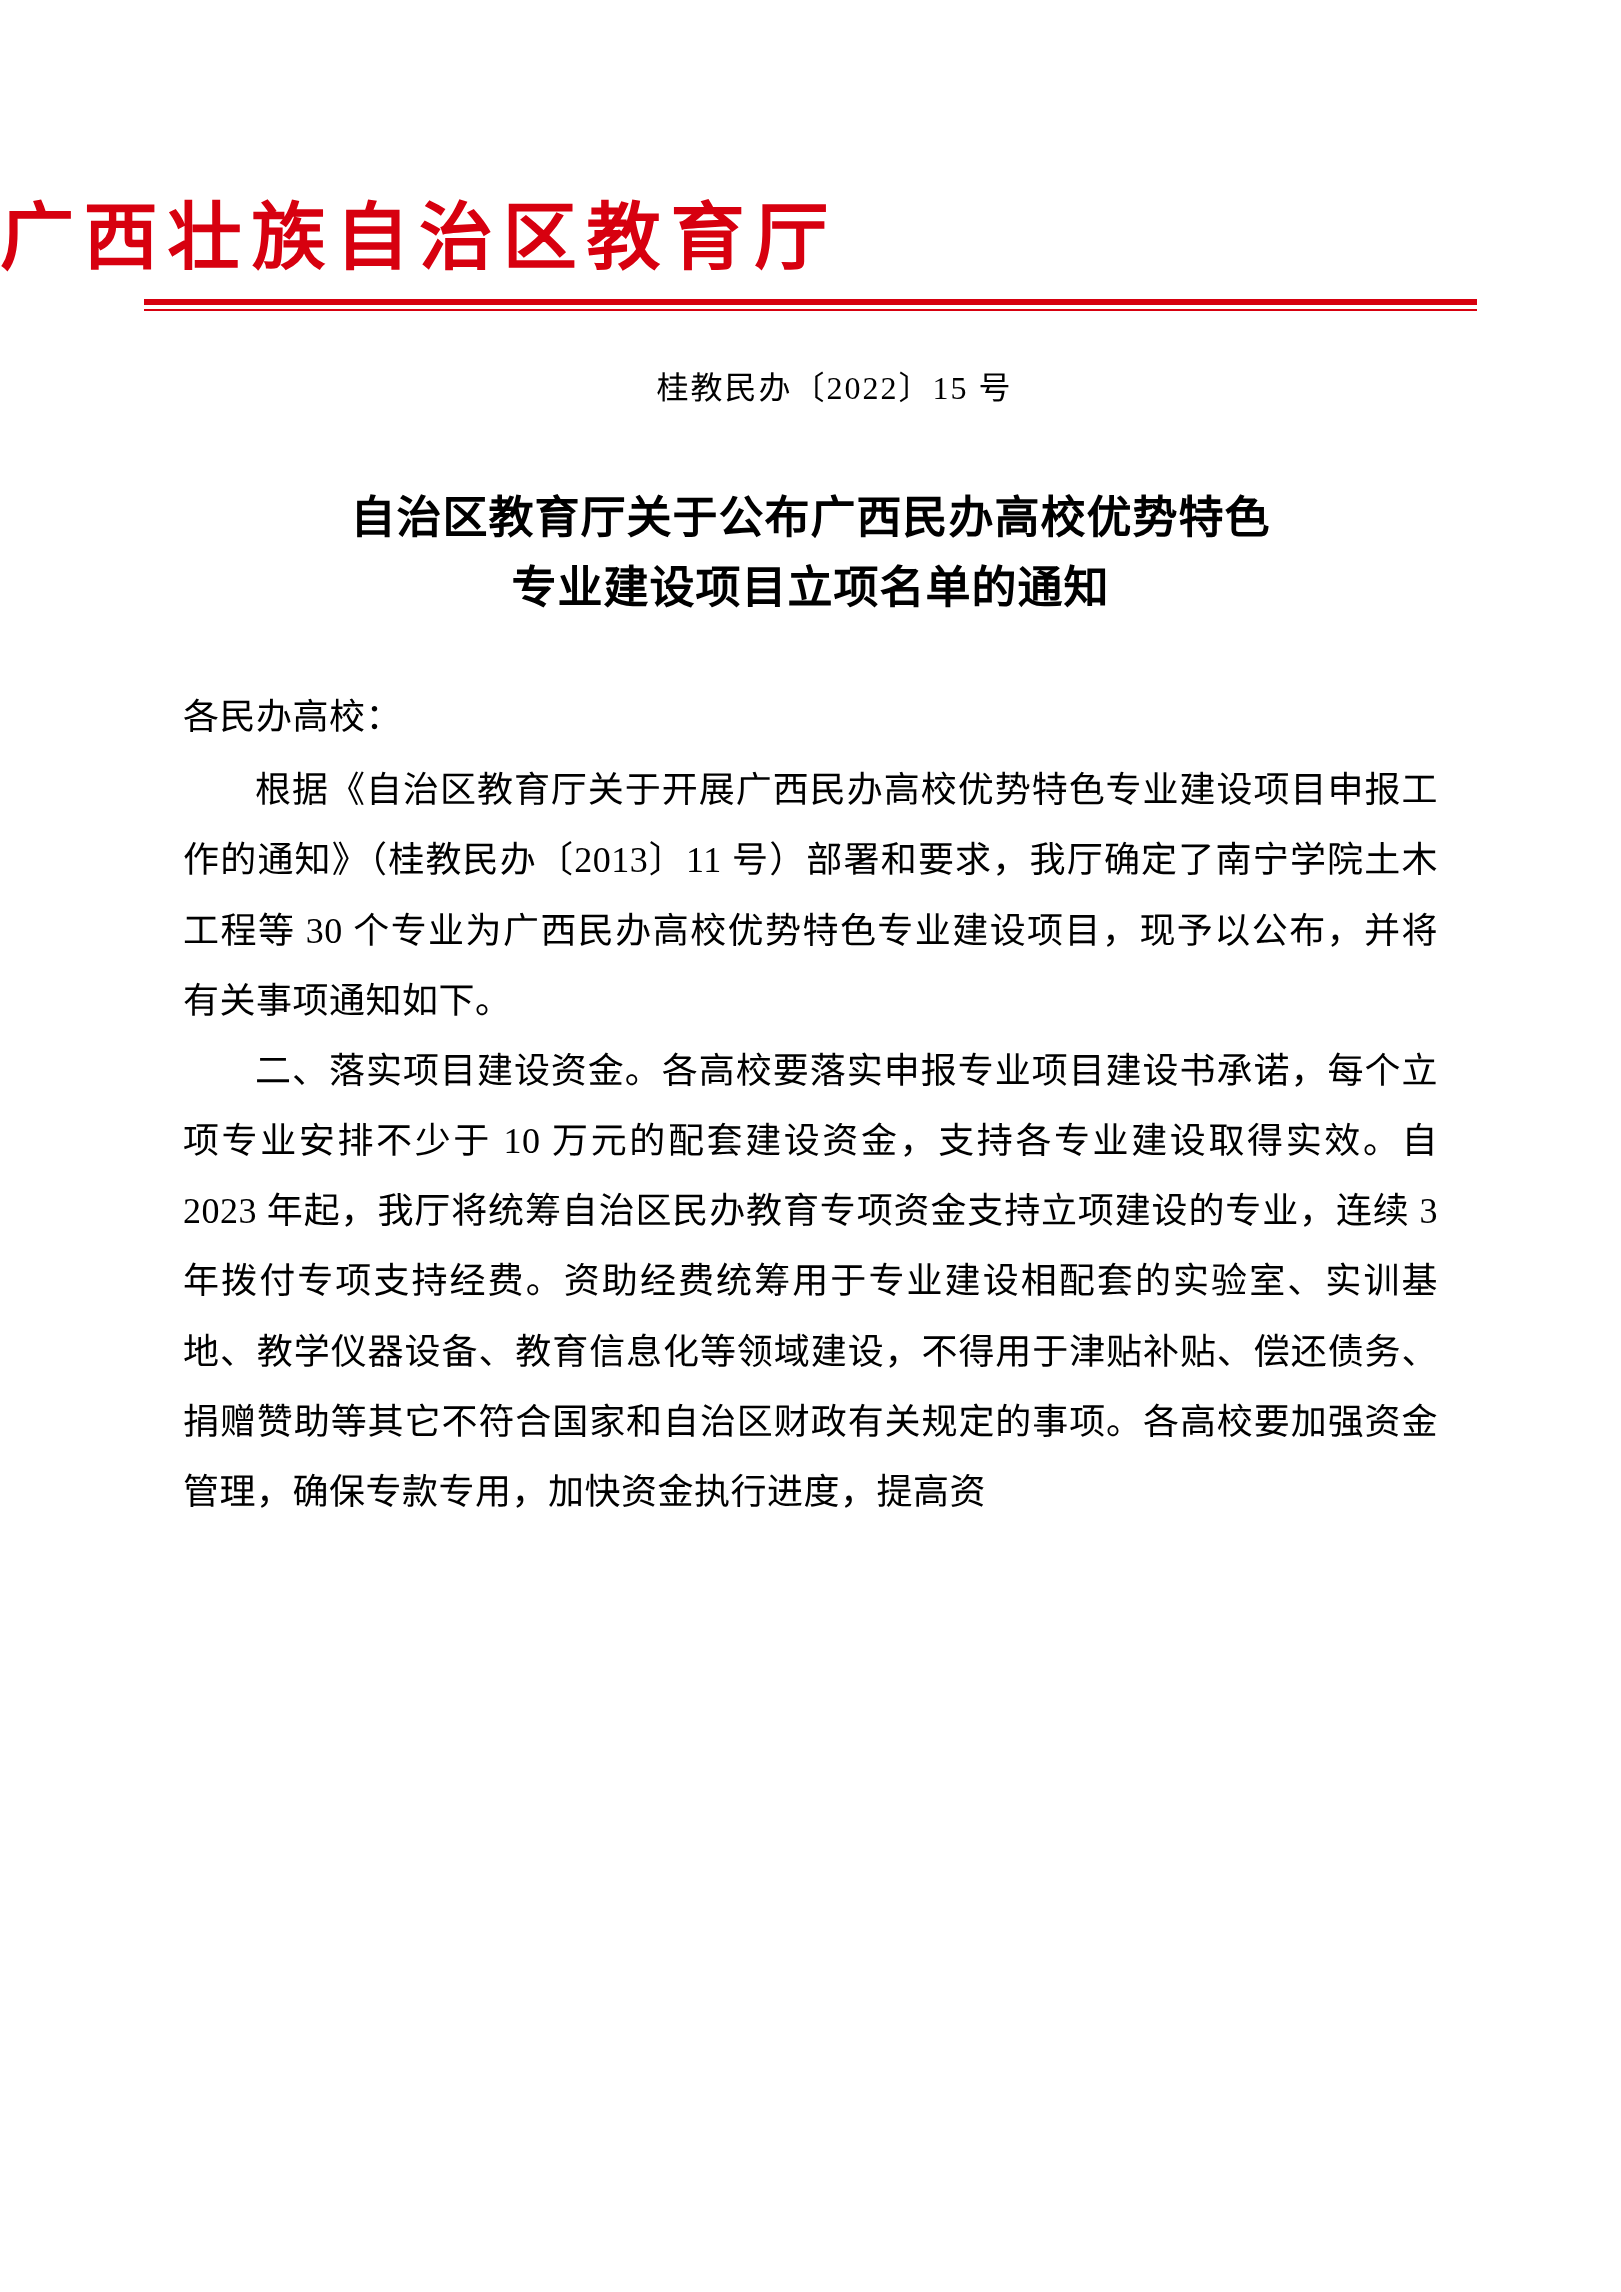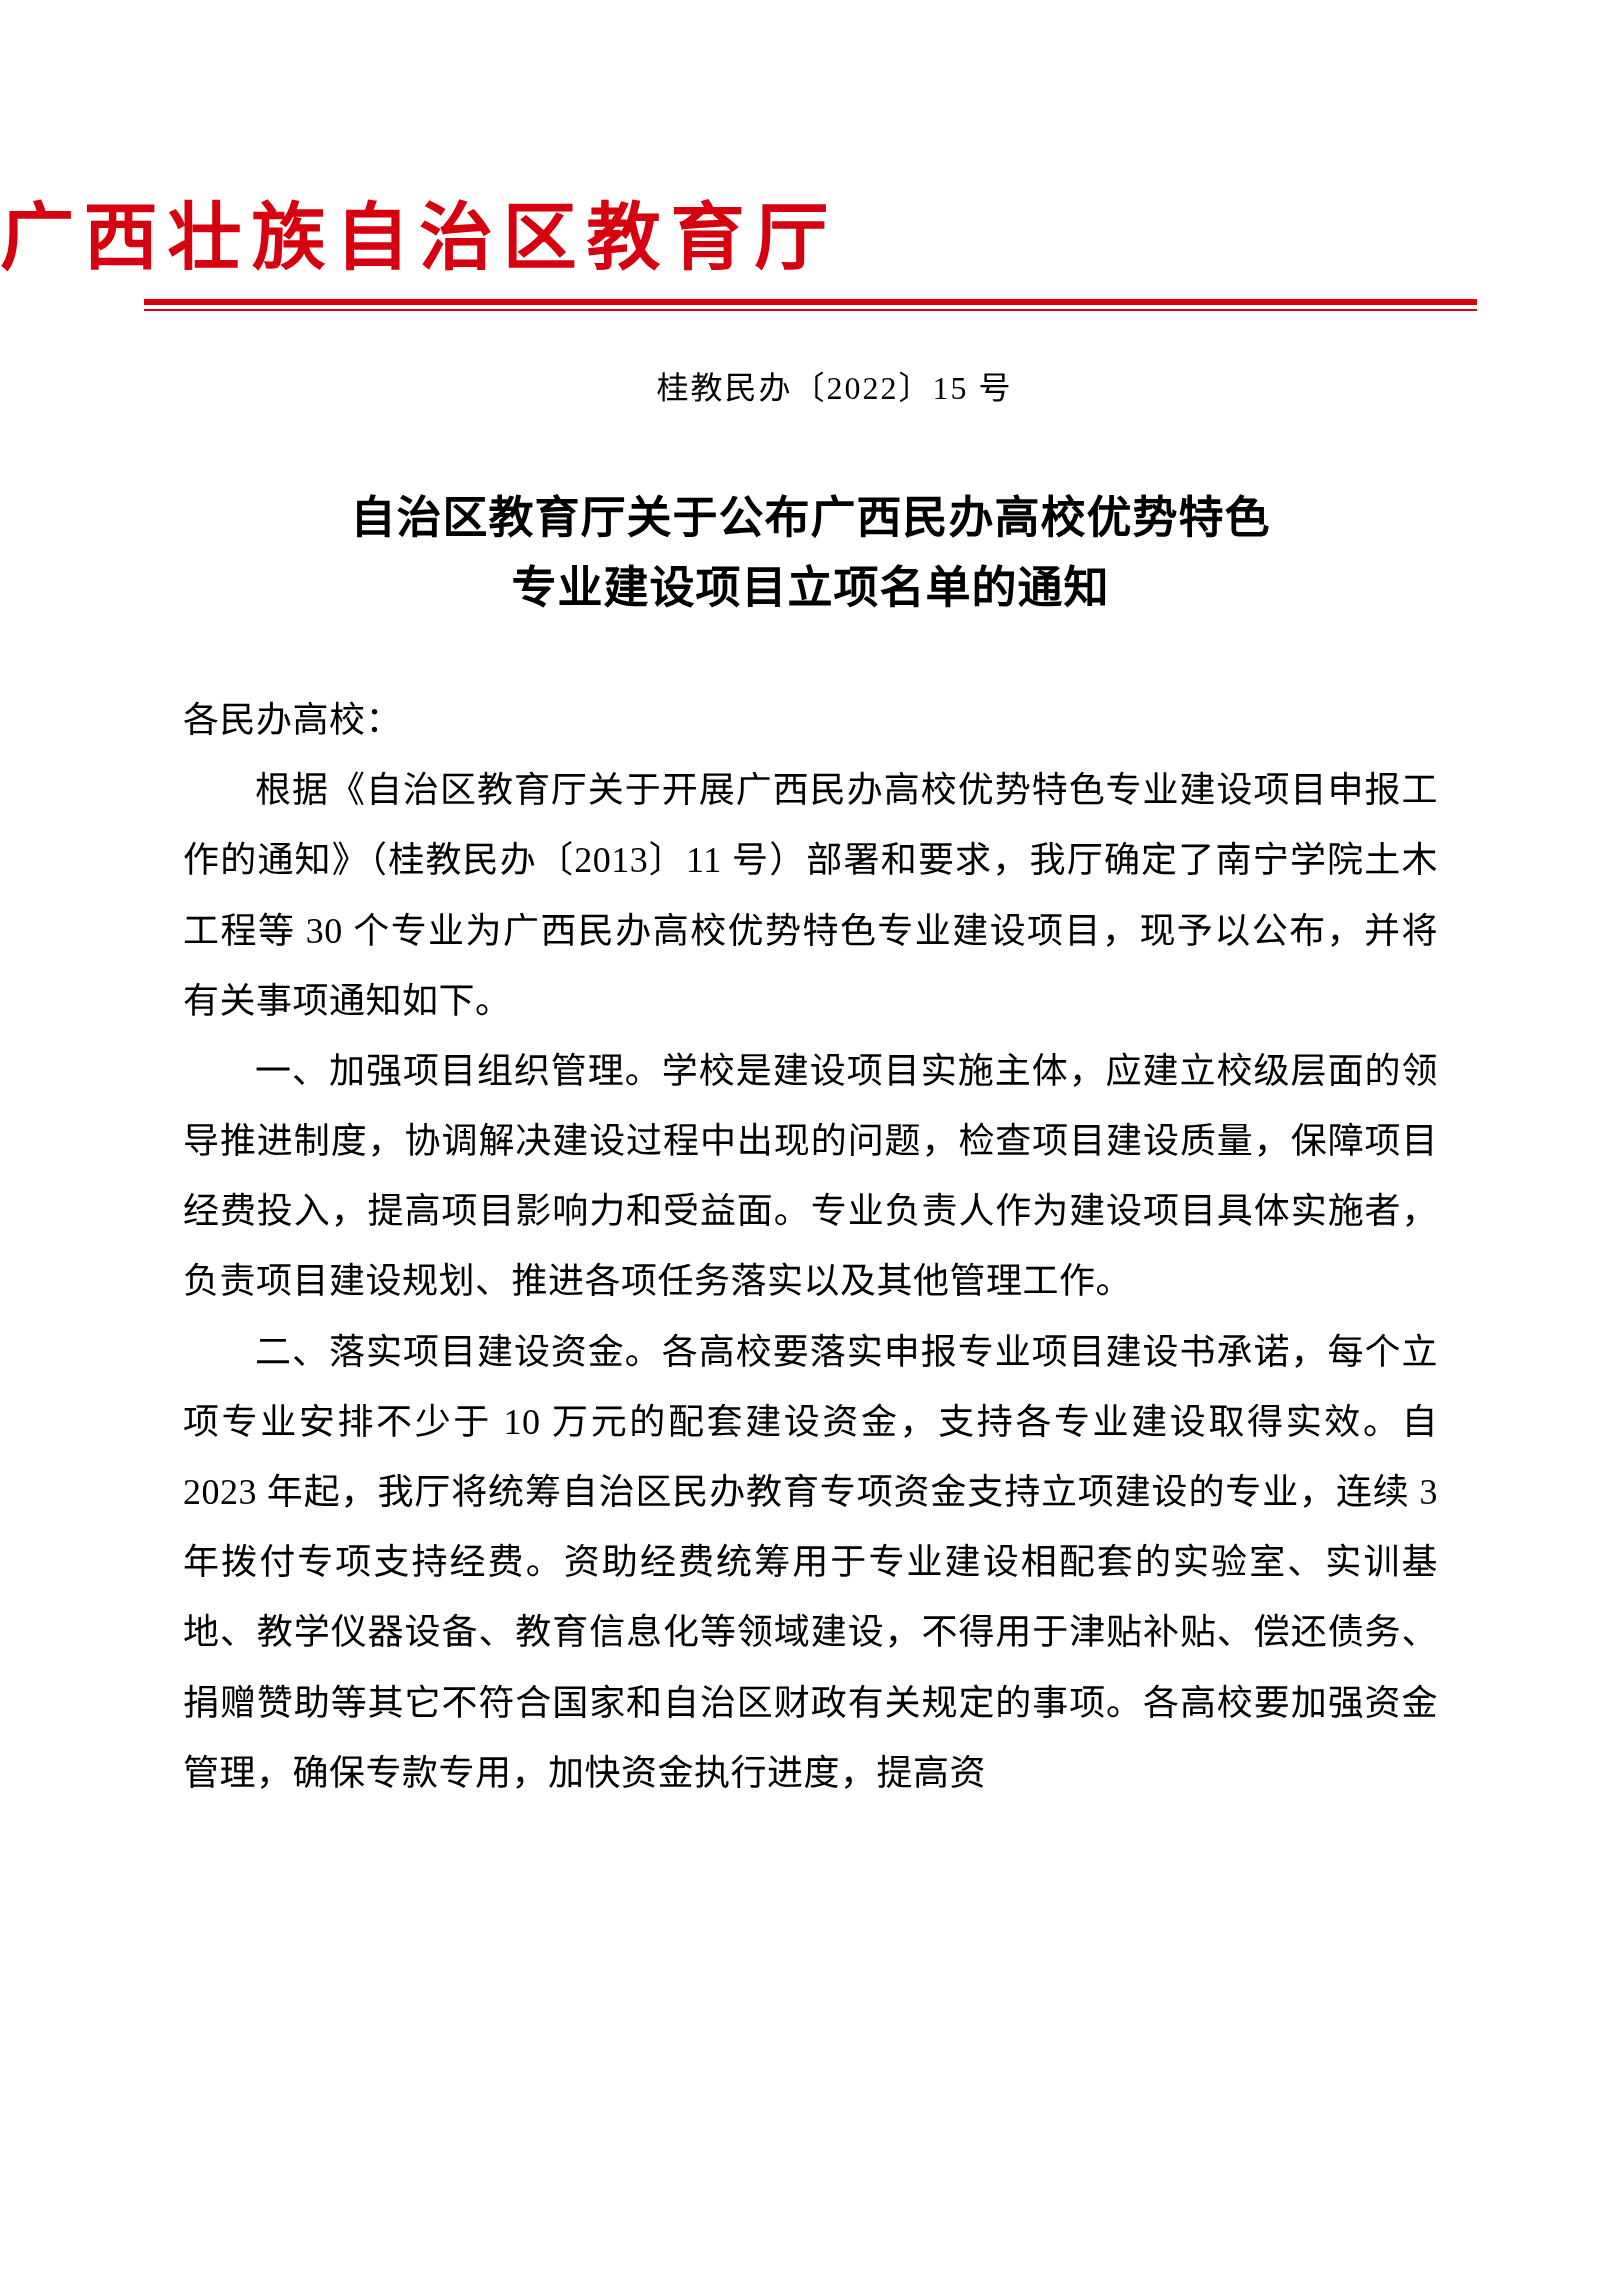"各民办高校：" .salutation { font-family: none -> Liberation Mono, monospace }
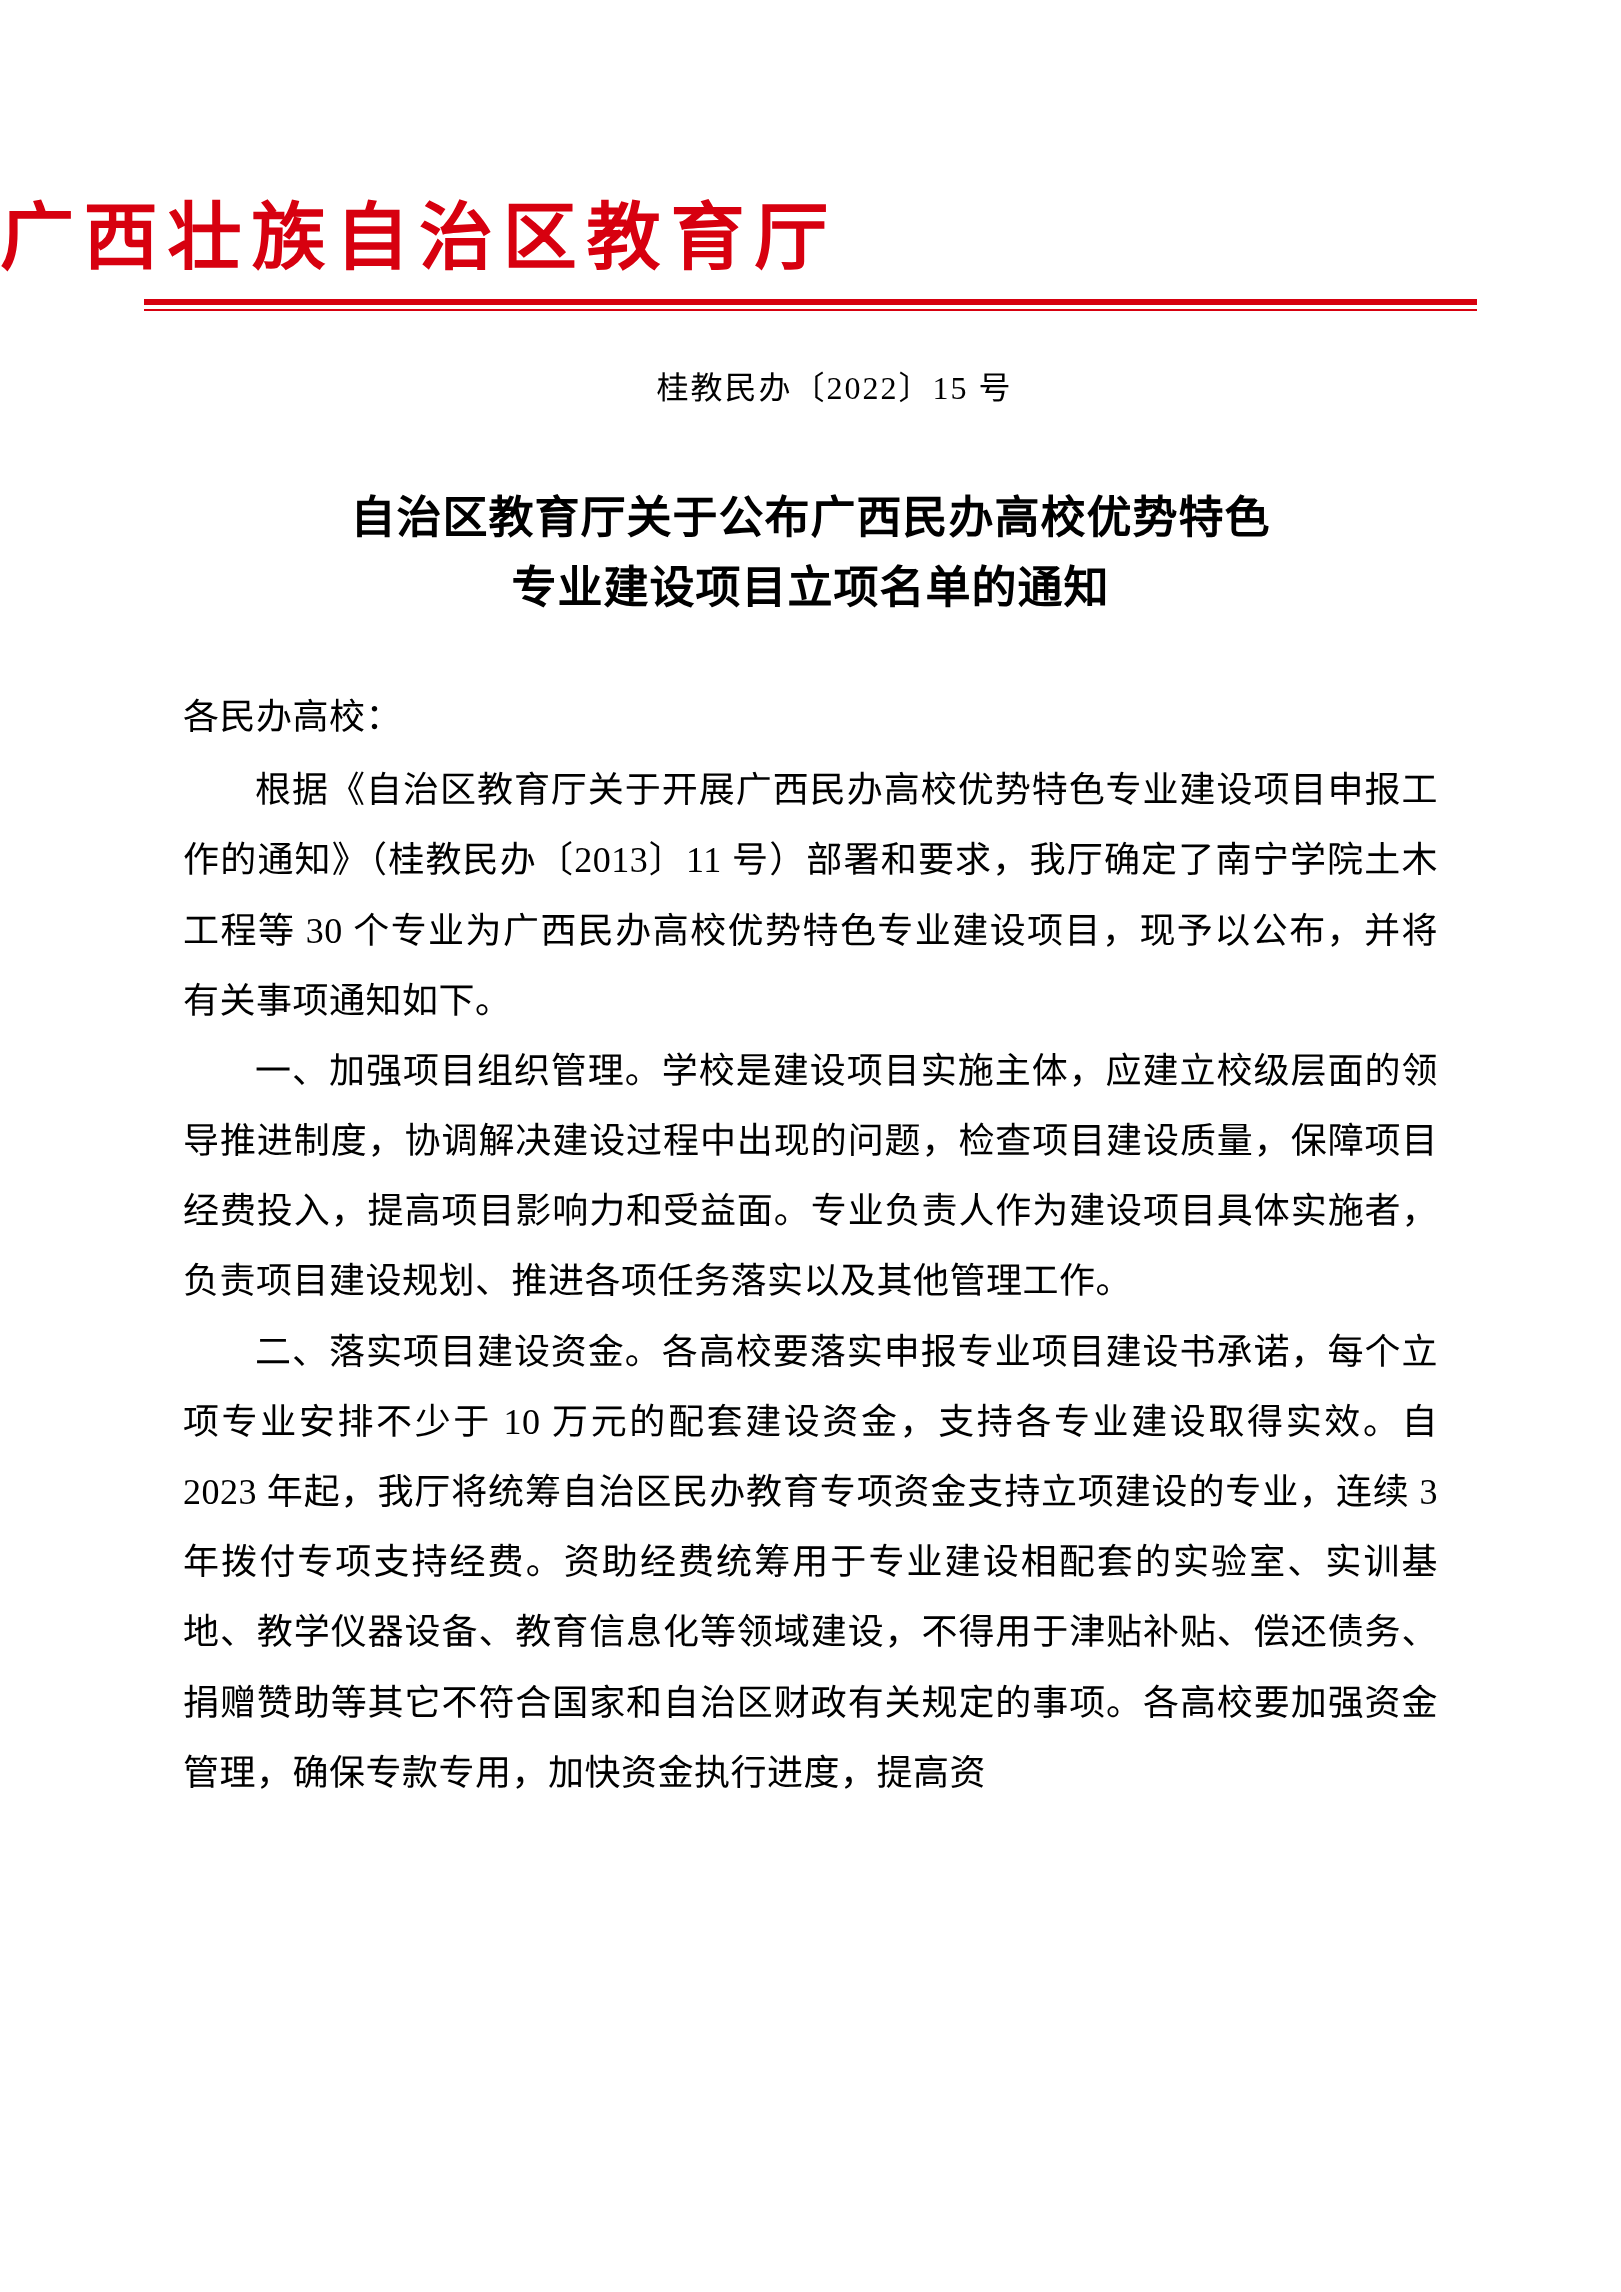"一、加强项目组织管理。学校是建设项目实施主体，应建立校级层面的领导推进制度，协调" p.para { html: <p>一、加强项目组织管理。学校是建设项目实施主体，应建立校级层面的领导推进制度，协调解决建设过程中出现的问题，检查项目建设质量，保障项目经费投入，提高项目影响力和受益面。专业负责人作为建设项目具体实施者，负责项目建设规划、推进各项任务落实以及其他管理工作。</p> -> none }
